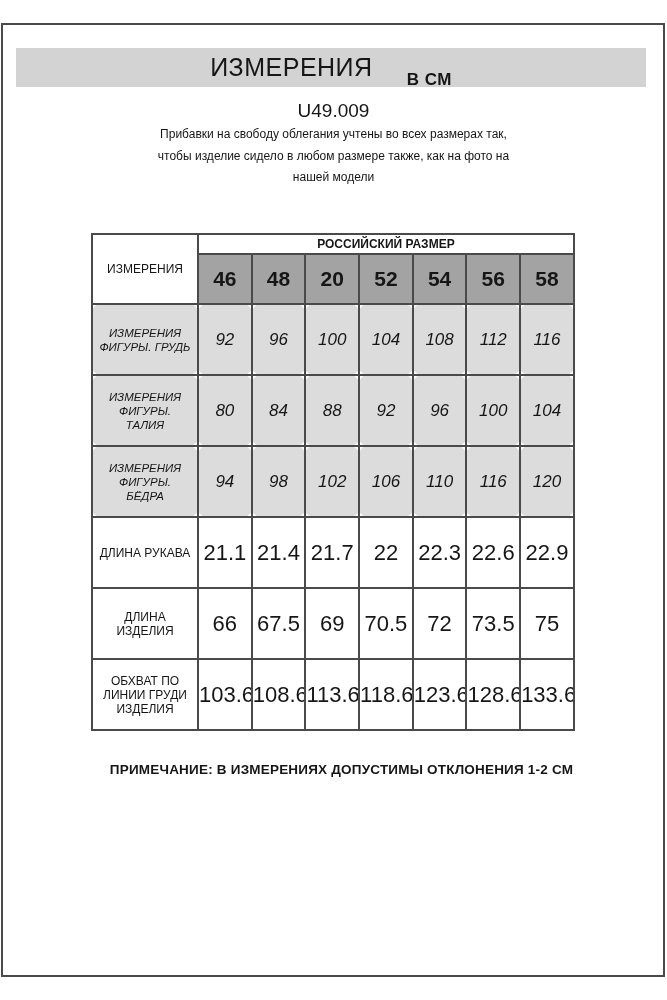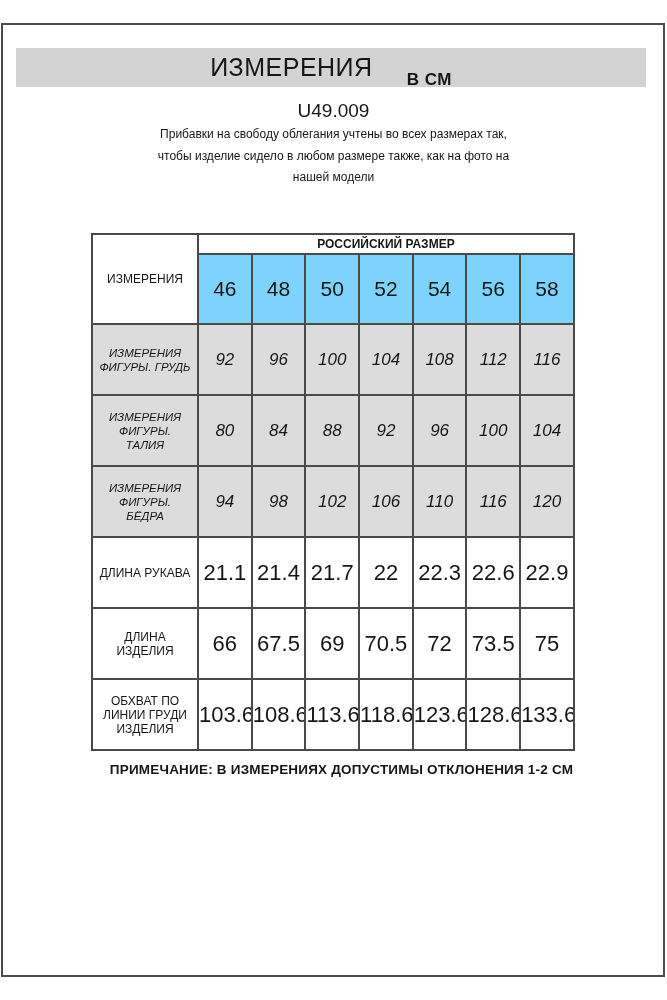"46" .size-cell { background: #7dd3fc -> #a3a3a3; font-weight: 400 -> 700; height: 70px -> 50px }
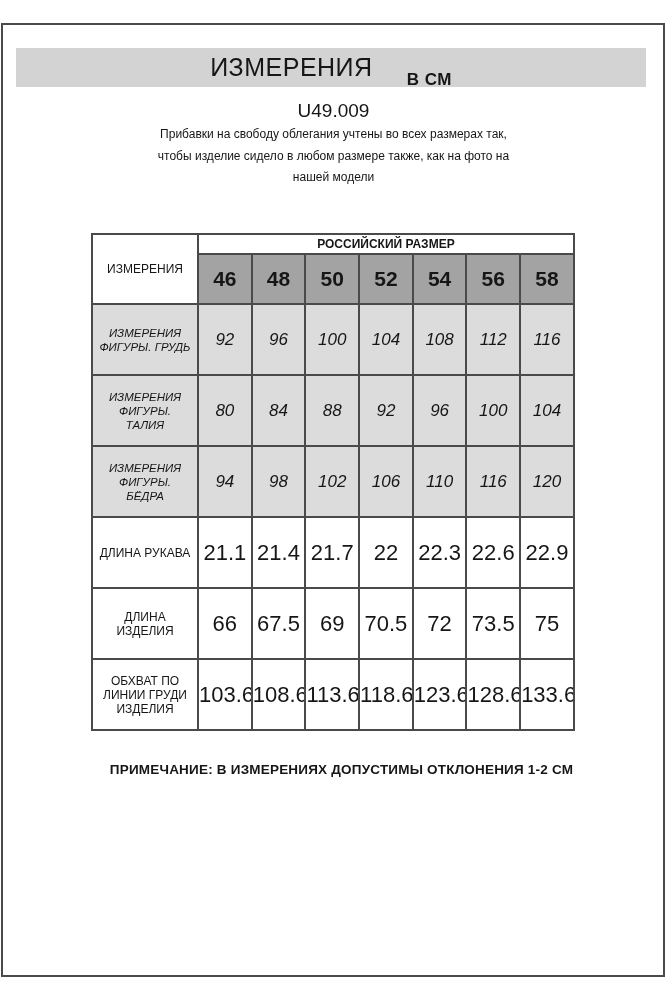"50" td.size-cell { text: 50 -> 20 }
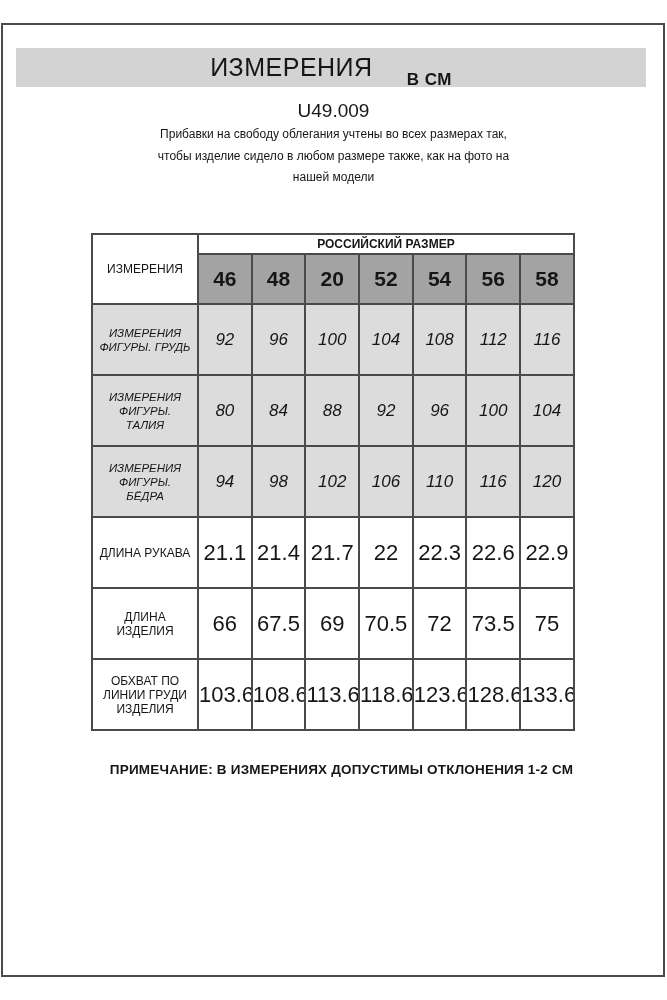"ИЗМЕРЕНИЯ ФИГУРЫ. ГРУДЬ" tr.figure td { border-radius: none -> 9px }
